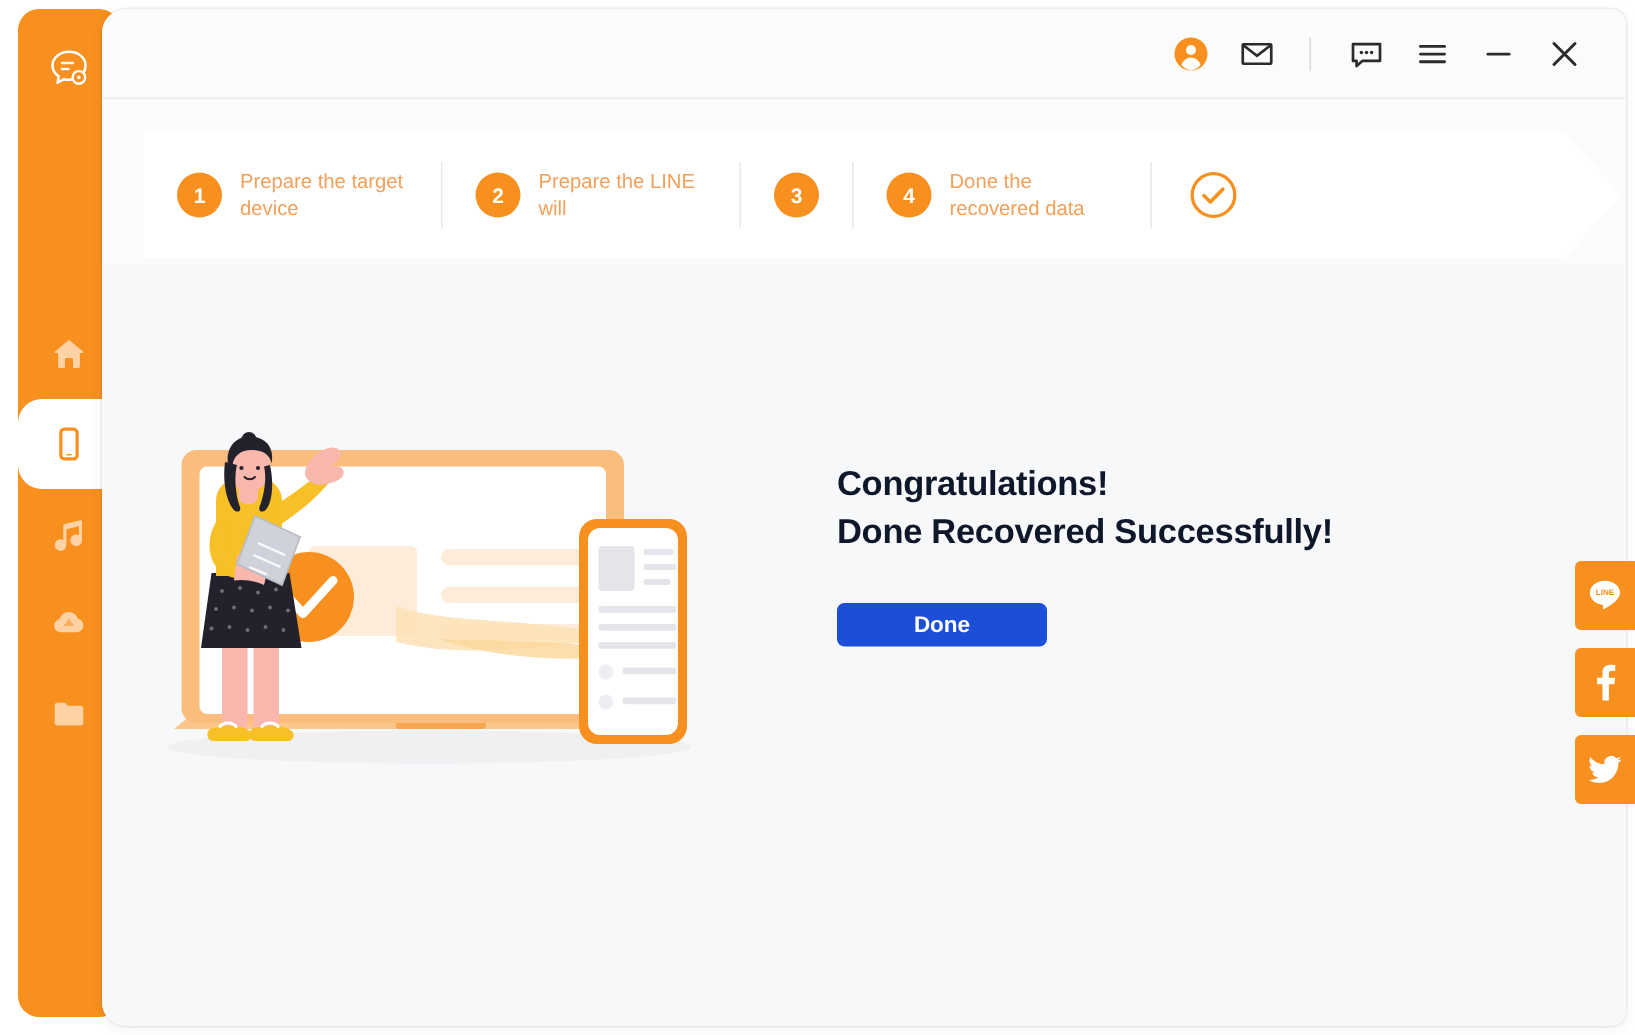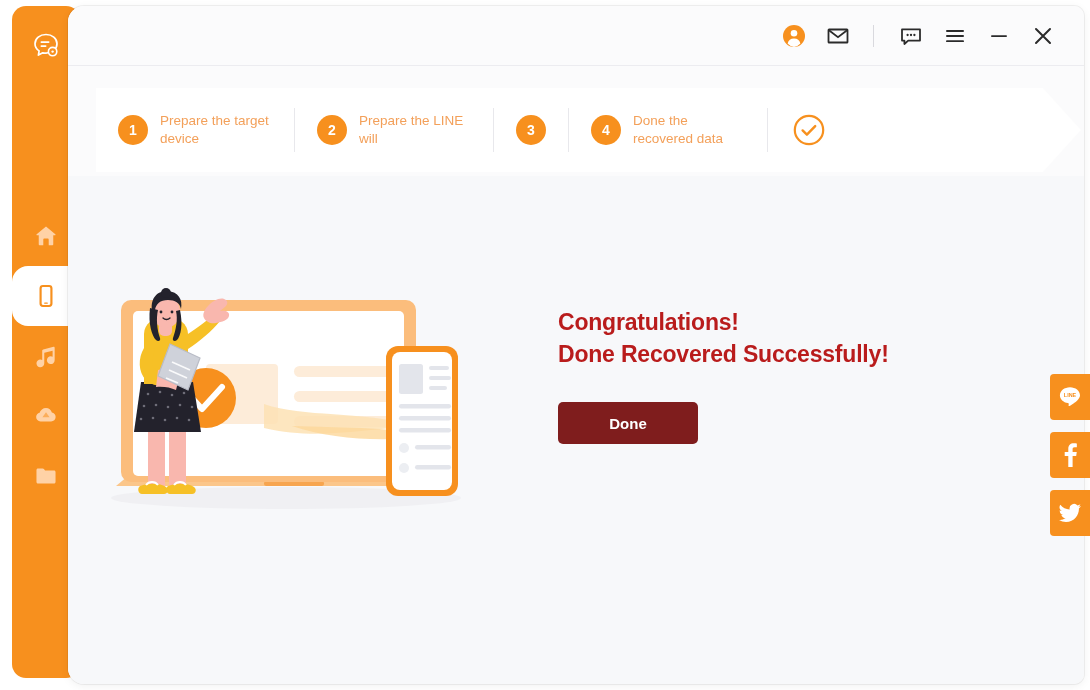"Congratulations!" .headline { color: #b91c1c -> #0f172a }
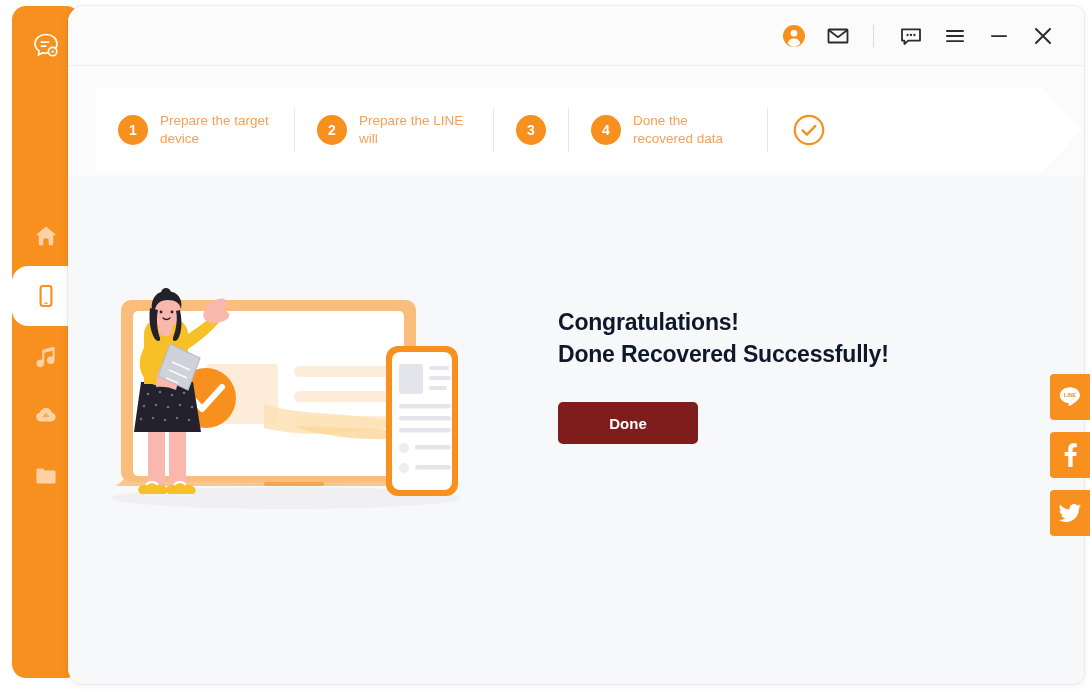"Done" .done-btn { background: #7f1d1d -> #1d4ed8; height: 42px -> 29px }
